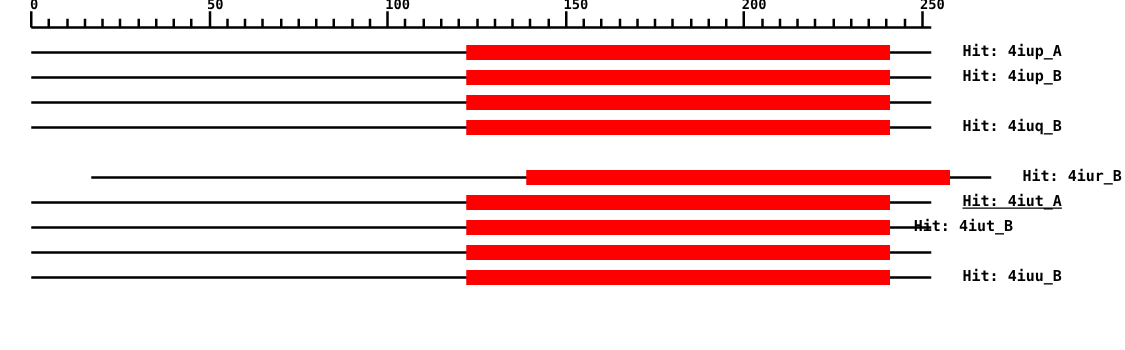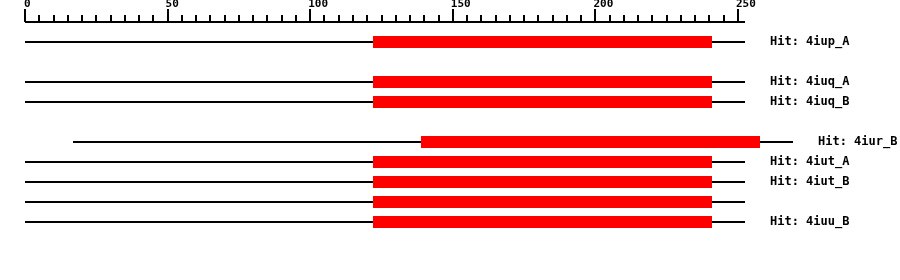"Hit: 4iup_B" div.row { html: none -> <div> <div></div> <div></div> <div>Hit: 4iup_B</div> </div> }
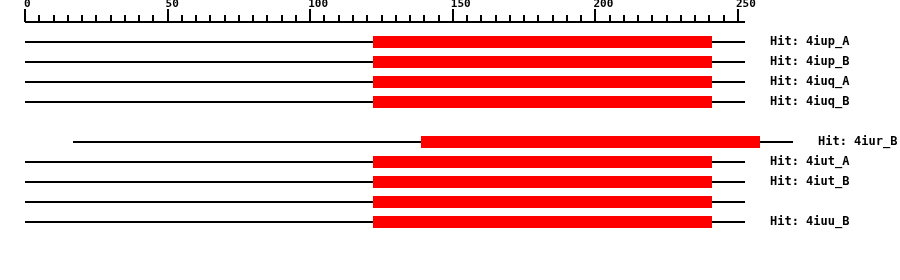"Hit: 4iuq_A" div.hit-label { html: <div>Hit: 4iuq_A</div> -> none }
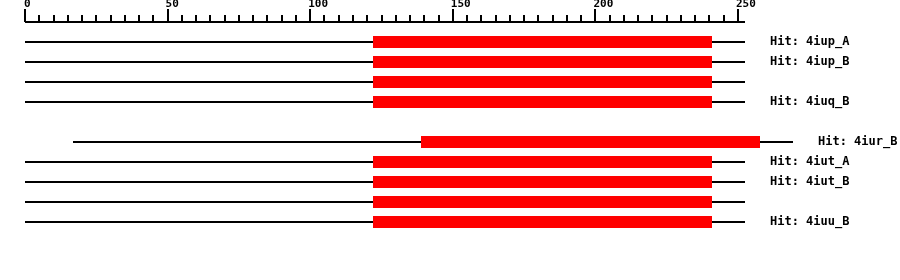"Hit: 4iut_A" div.hit-label { text-decoration: none -> underline }
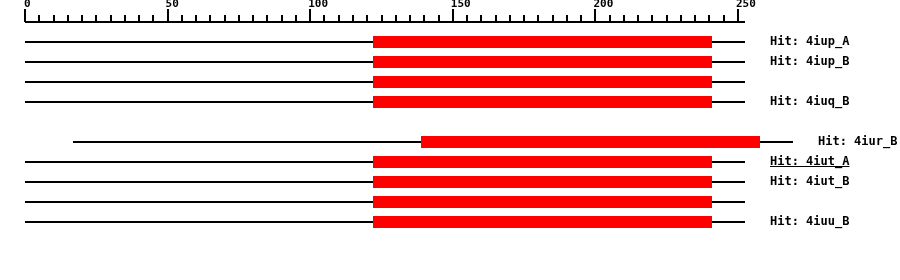"Hit: 4iut_B" div.hit-label { left: 770px -> 731px }
